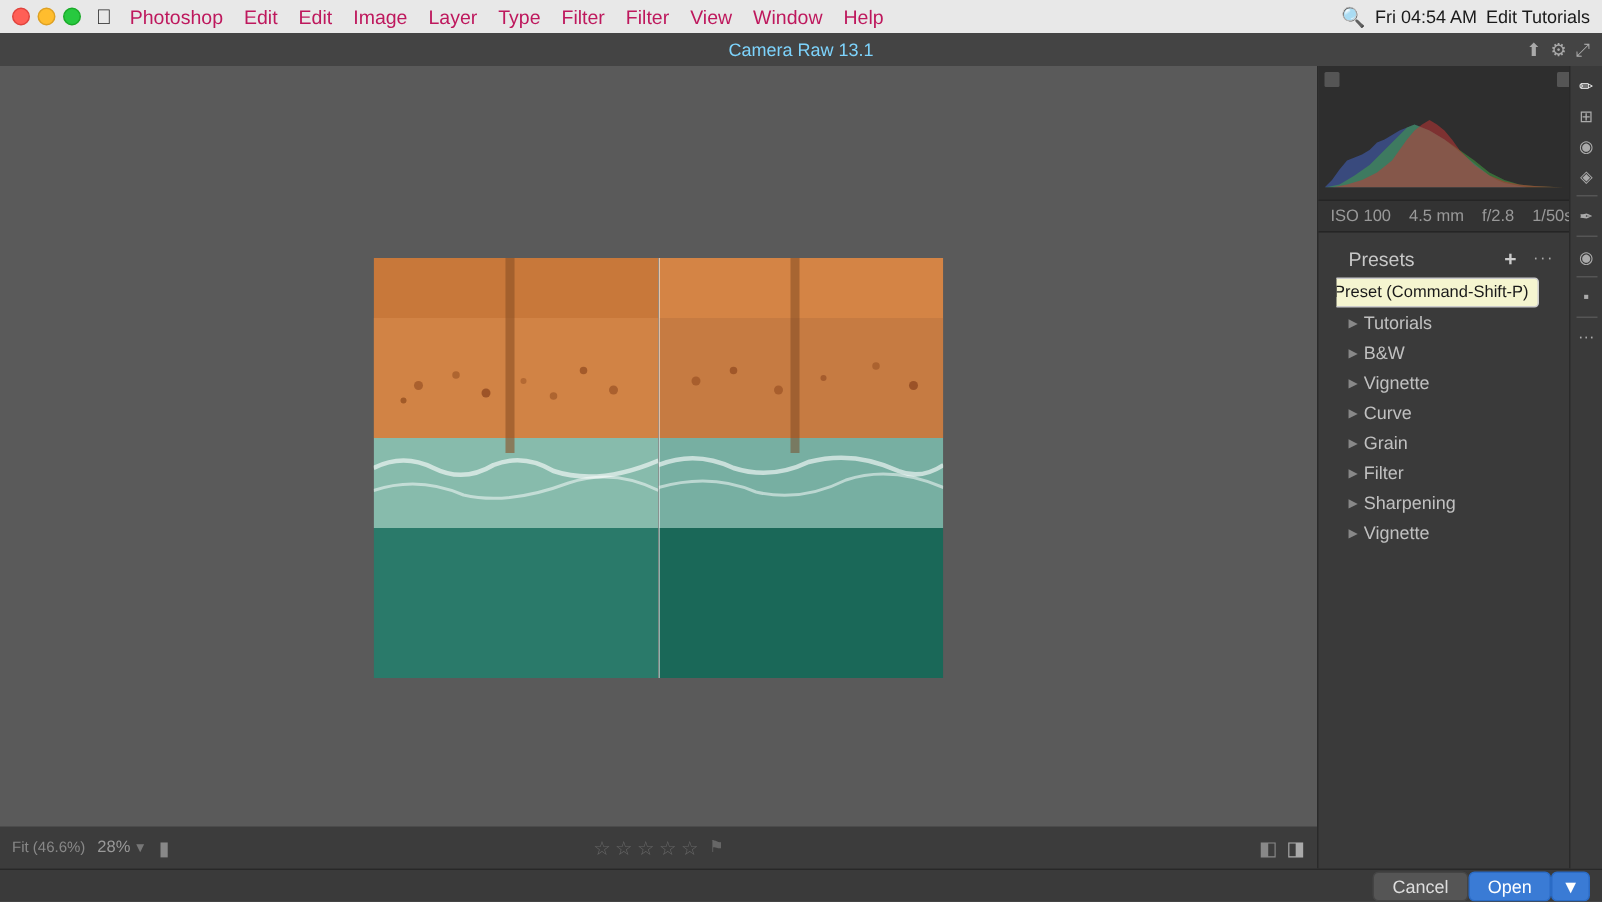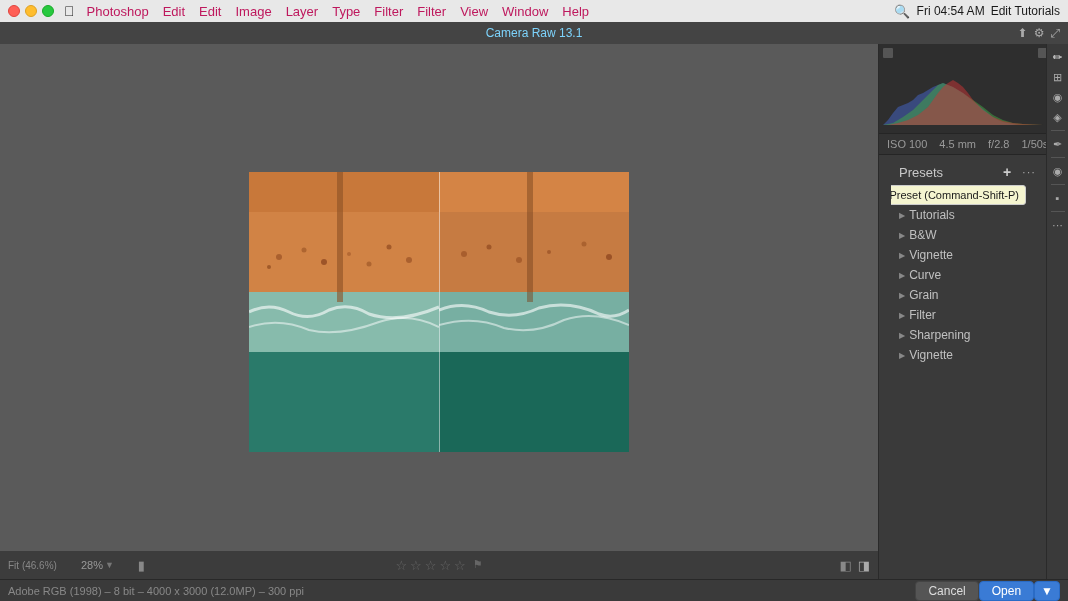"Fit (46.6%)" div { gap: 24px -> 8px }
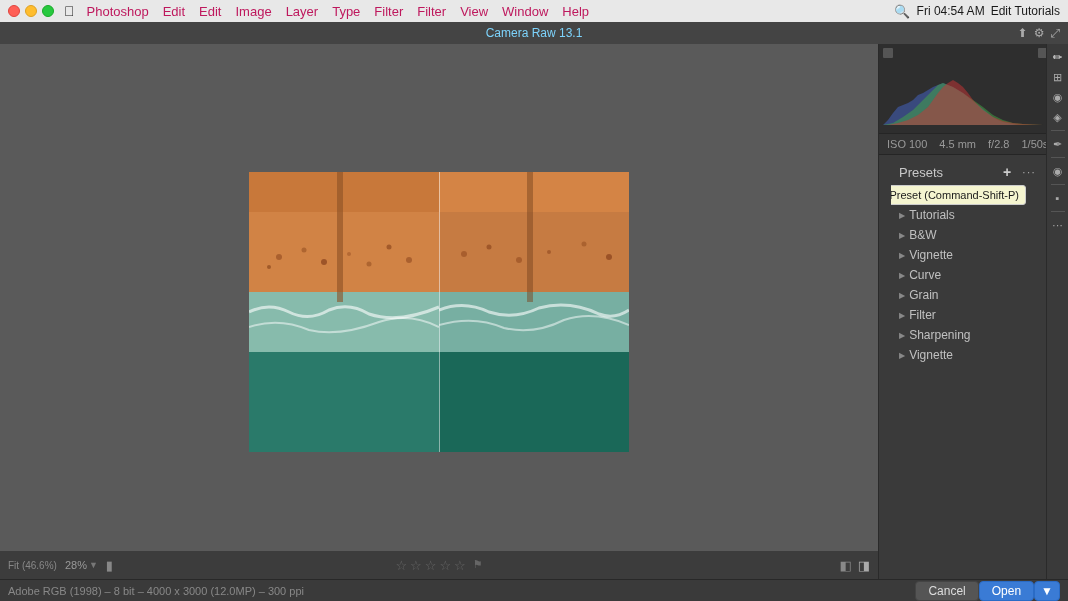"Adobe RGB (1998) – 8" span.bottom-info { html: <span>Adobe RGB (1998) – 8 bit – 4000 x 3000 (12.0MP) – 300 ppi</span> -> none }
